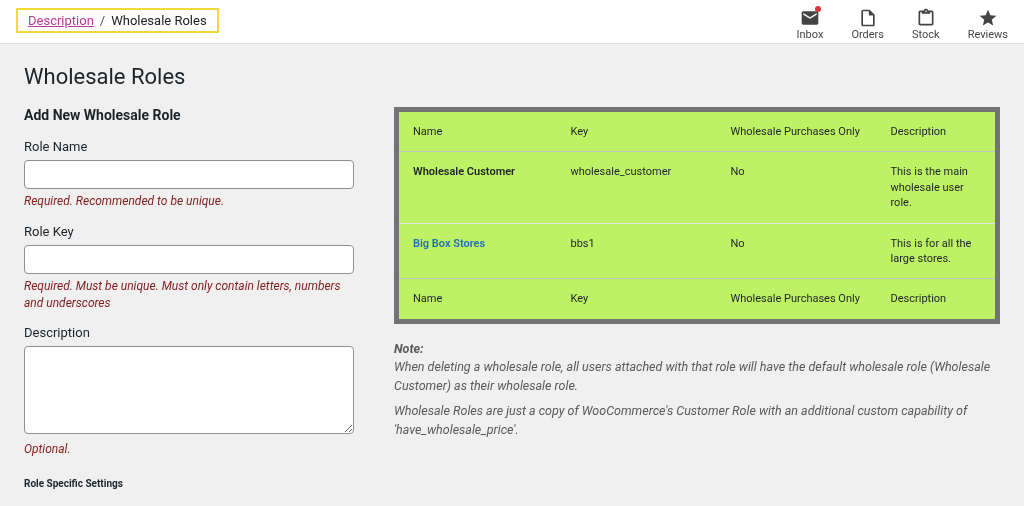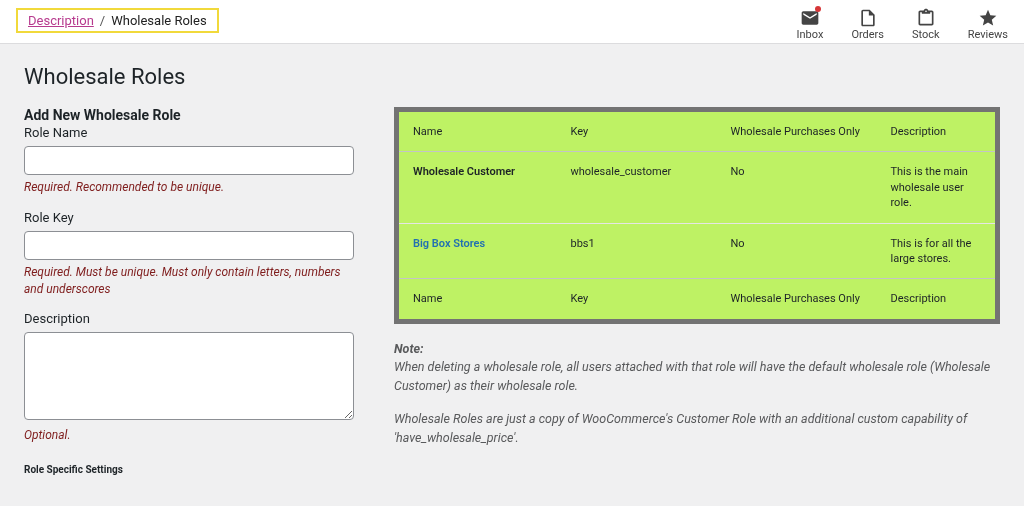"Add New Wholesale Role" h2.subhead { margin-bottom: 2px -> 16px }
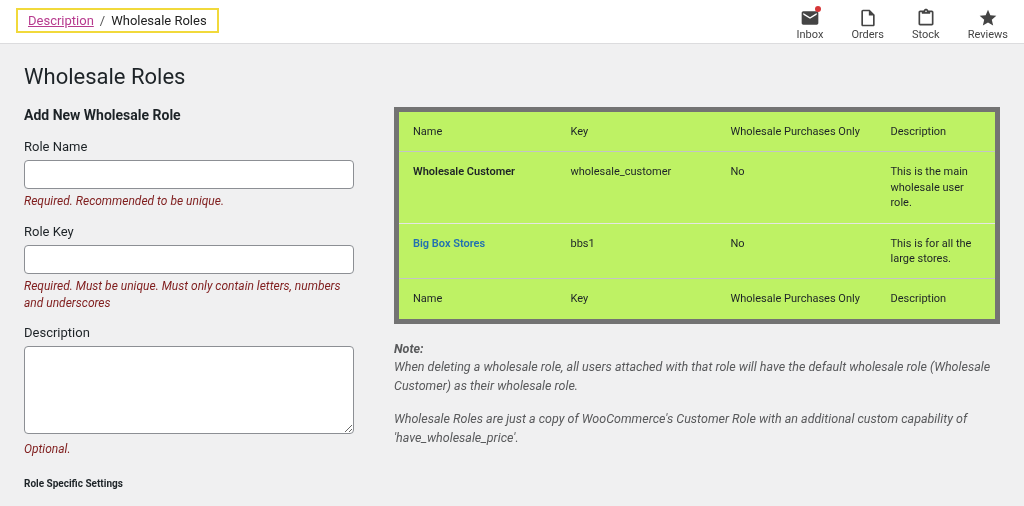"Wholesale Roles are just a" div { margin-top: 14px -> 6px }
